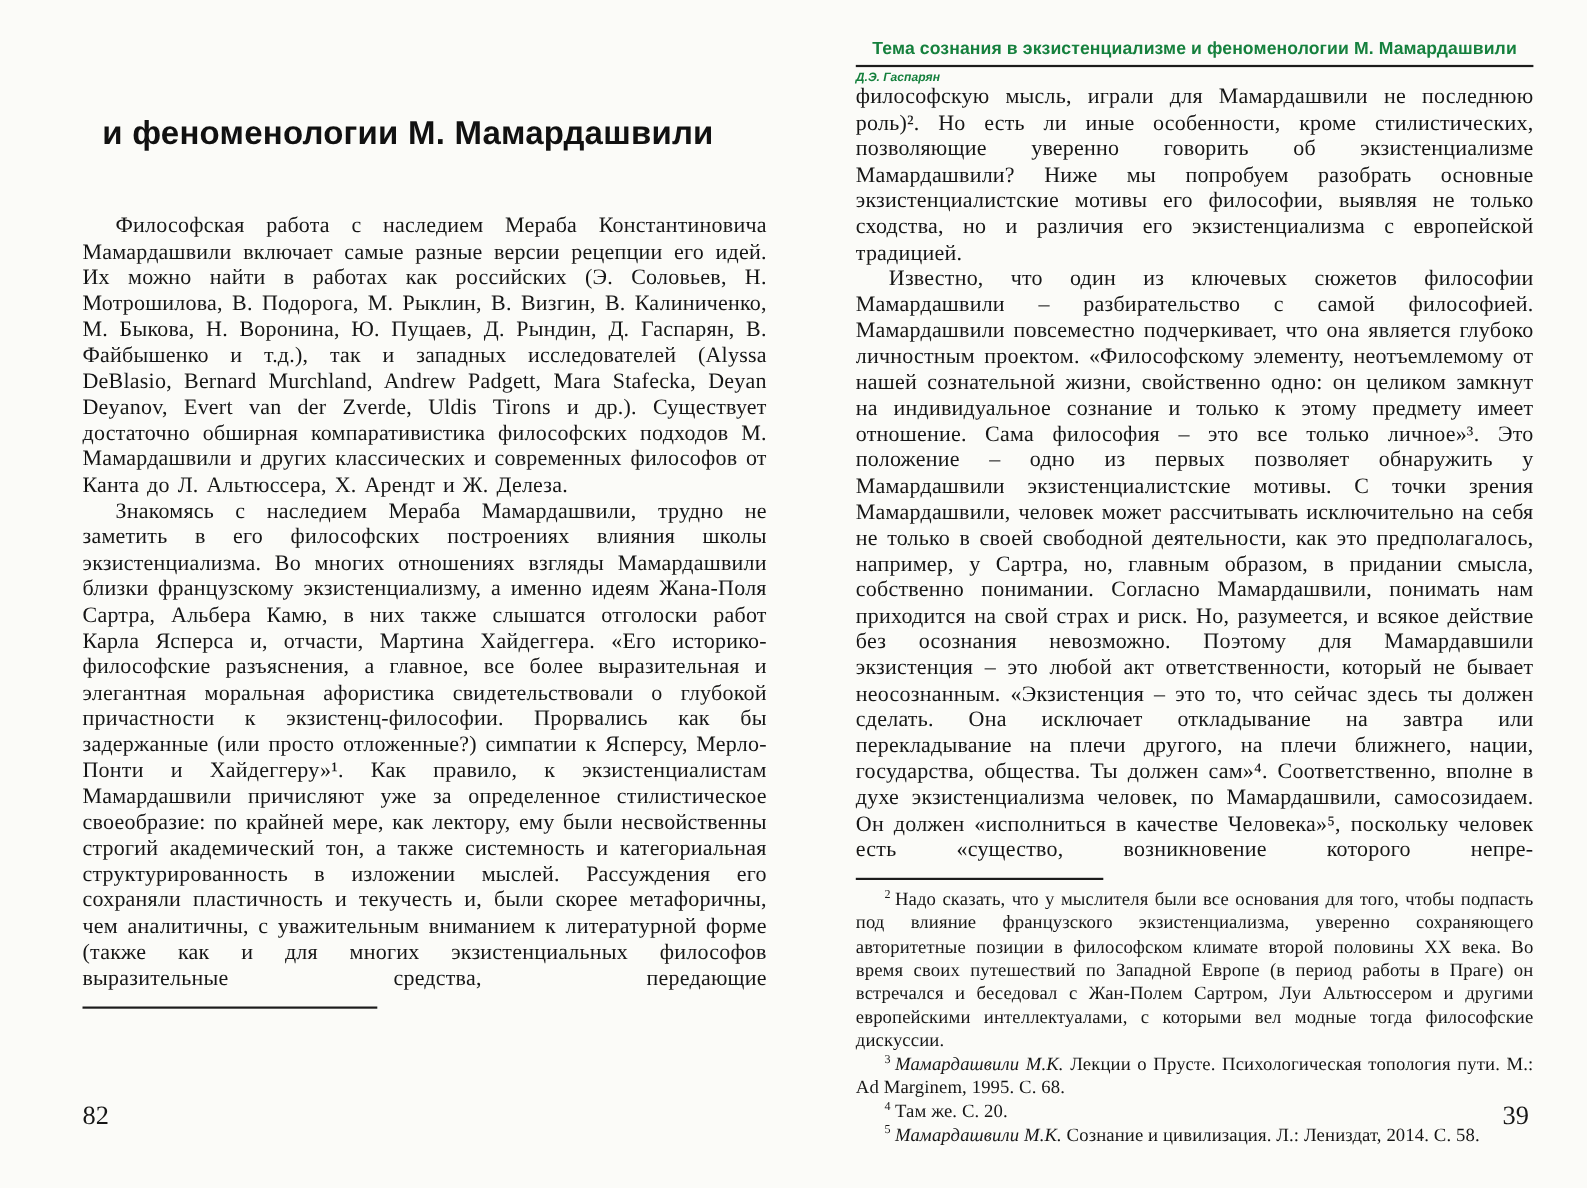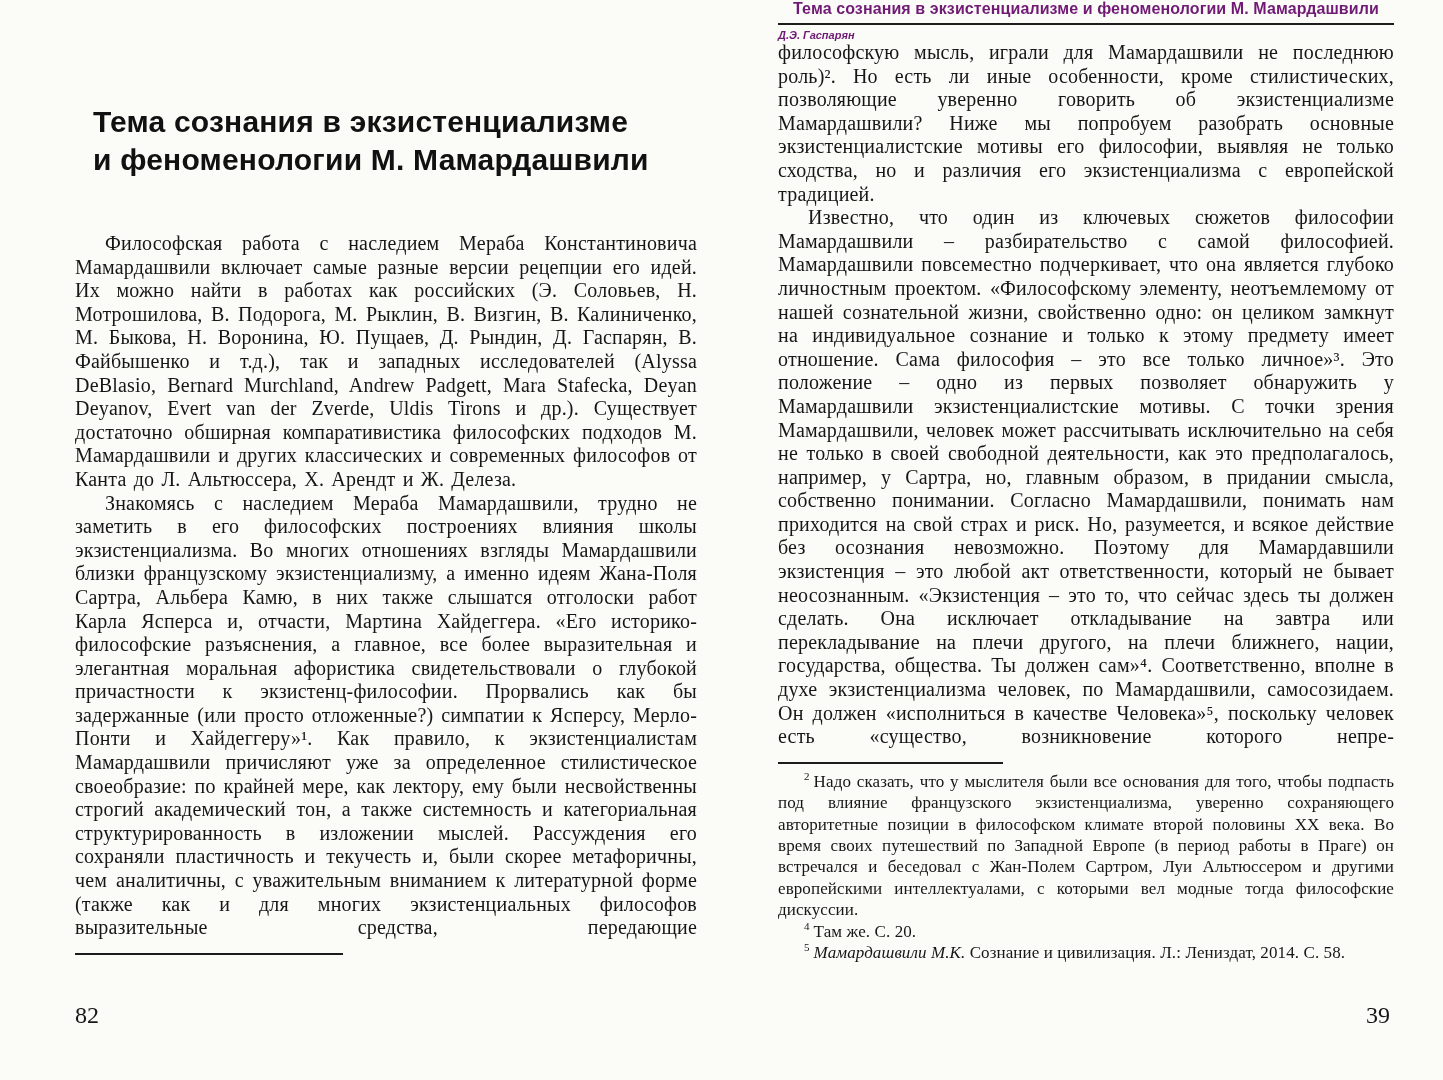"Тема сознания в экзистенциализме и" .running-head { color: #701a75 -> #15803d; margin-top: none -> 36px }
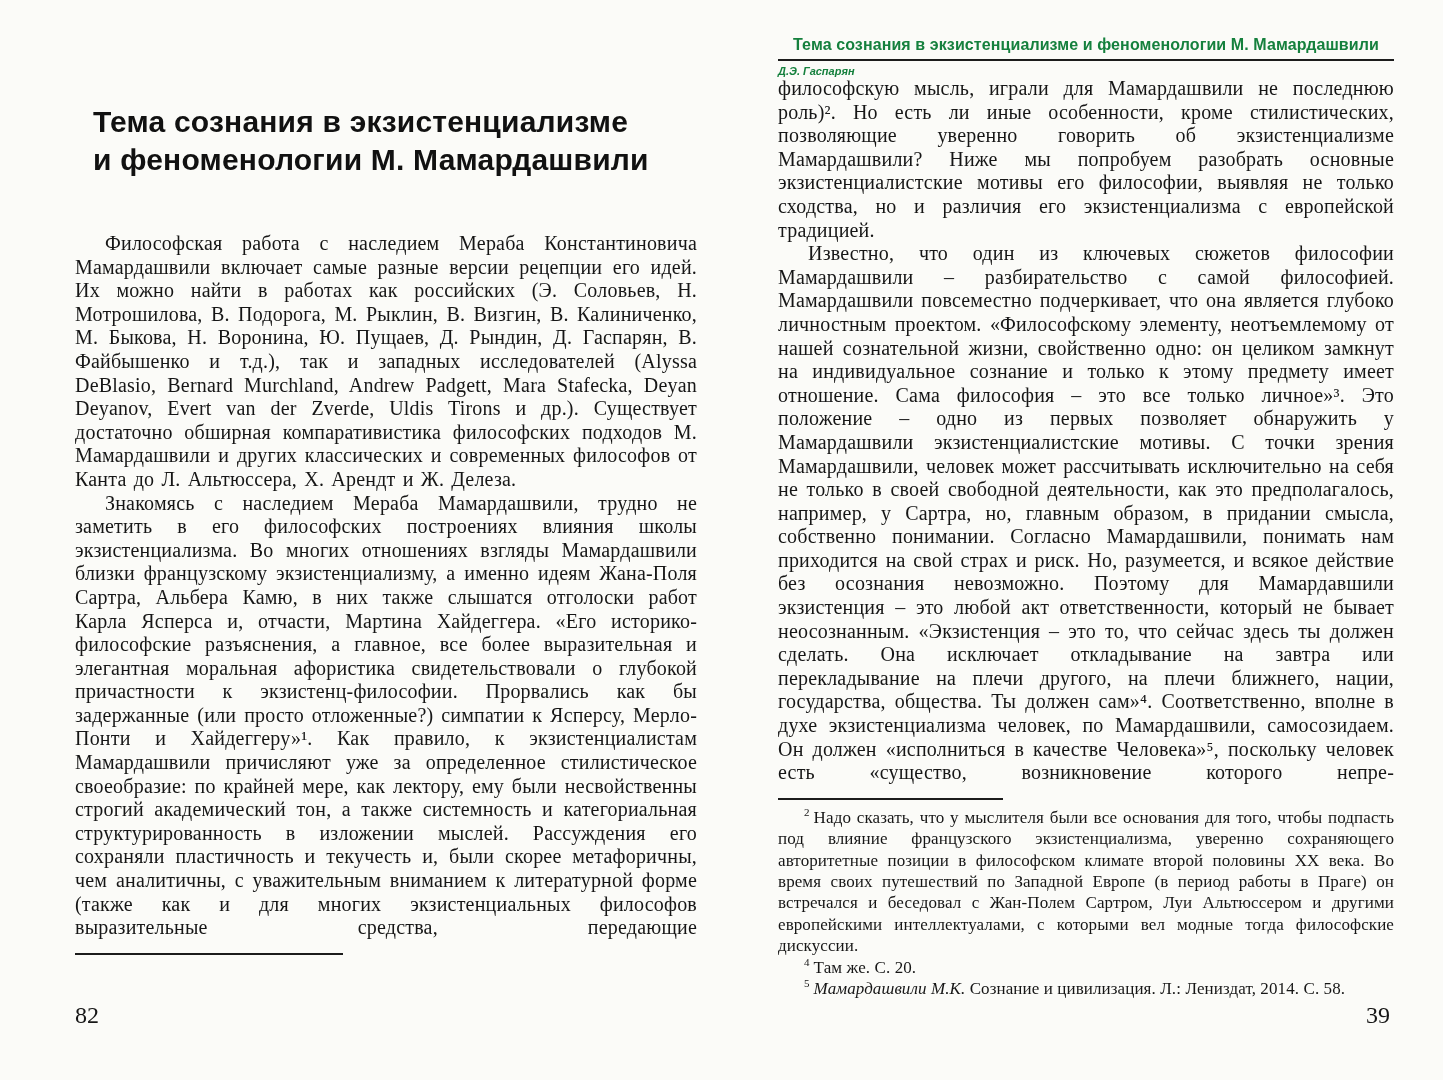"Тема сознания в экзистенциализме" span.t-line { html: <span>Тема сознания в экзистенциализме</span> -> none }
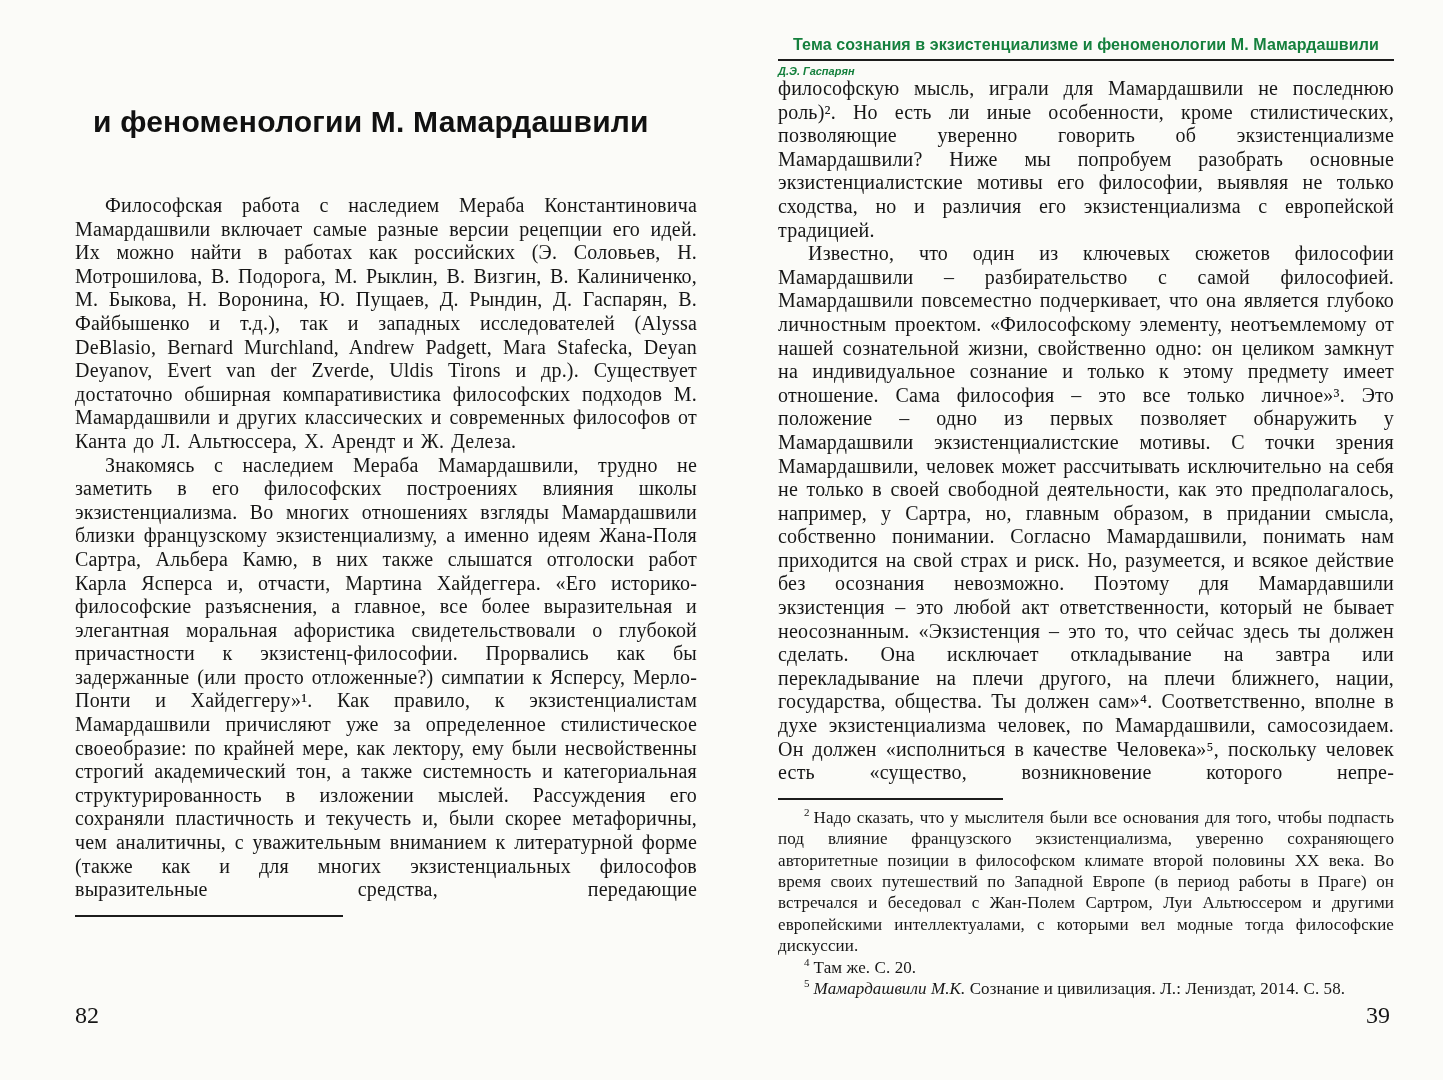"3 Мамардашвили М.К. Лекции о" p { html: none -> <p><sup>3</sup><i>Мамардашвили М.К.</i><span> Лекции о Прусте. Психологическая топология пути. М.: Ad Marginem, 1995. С. 68.</span></p> }
